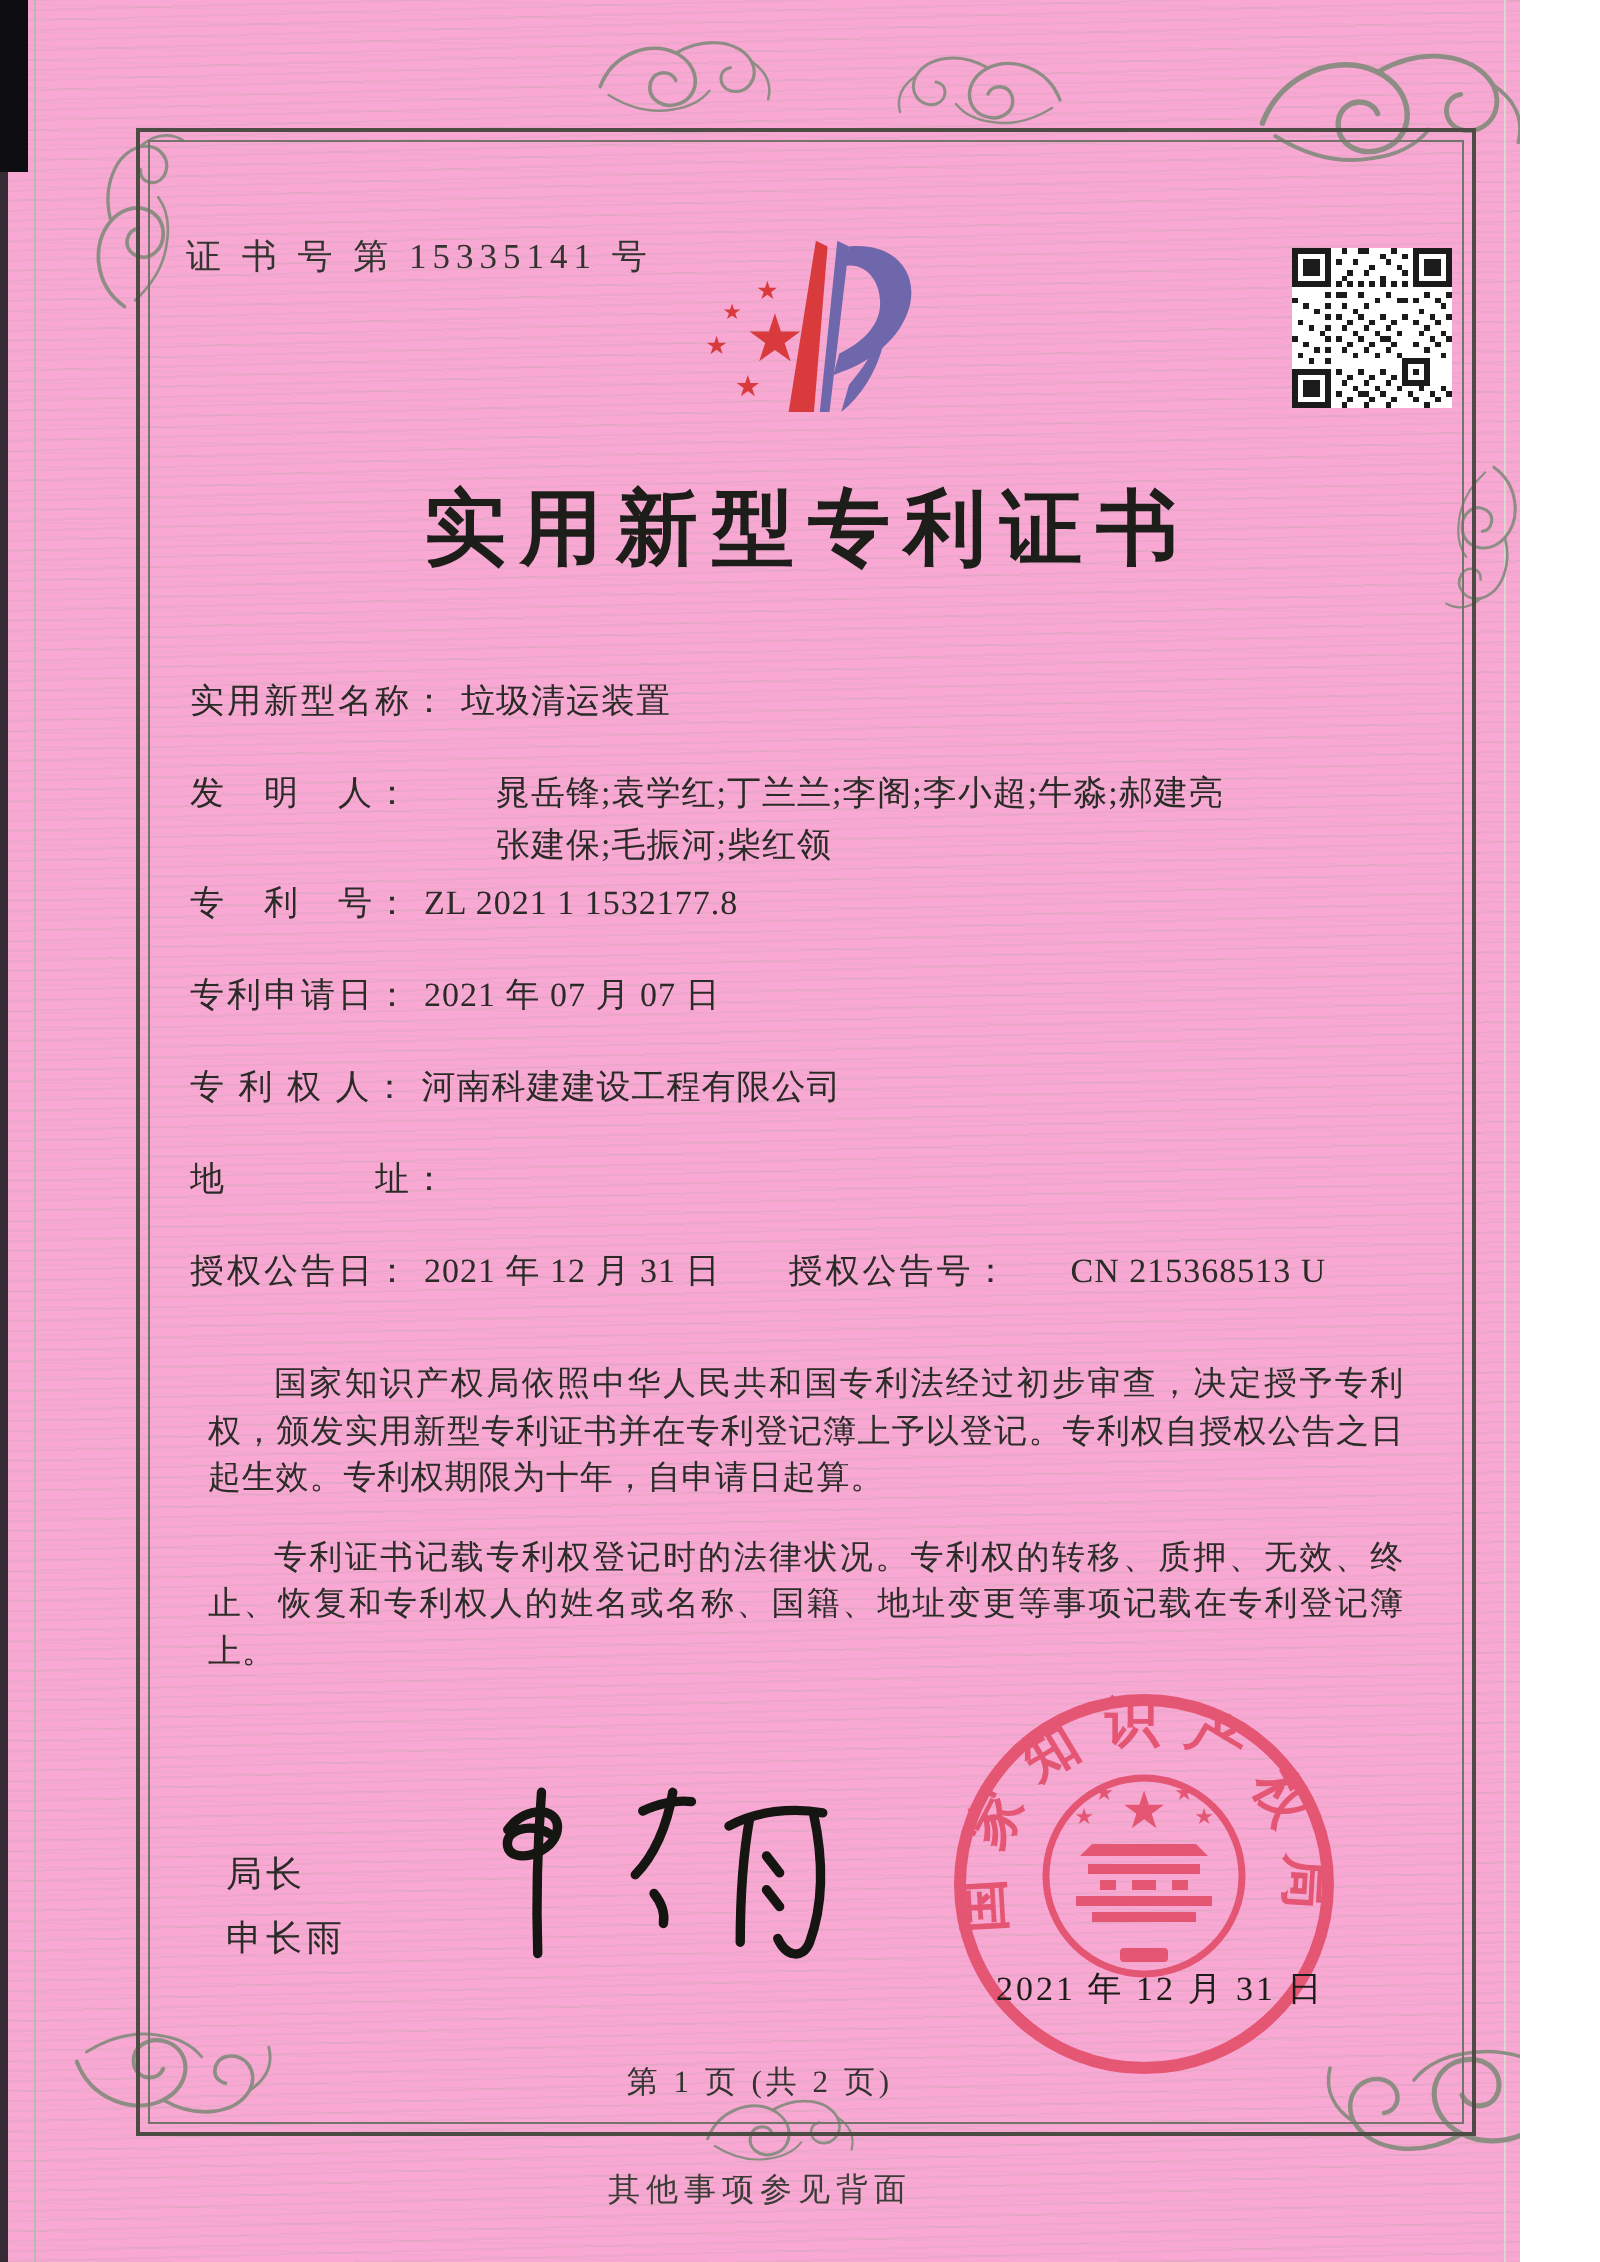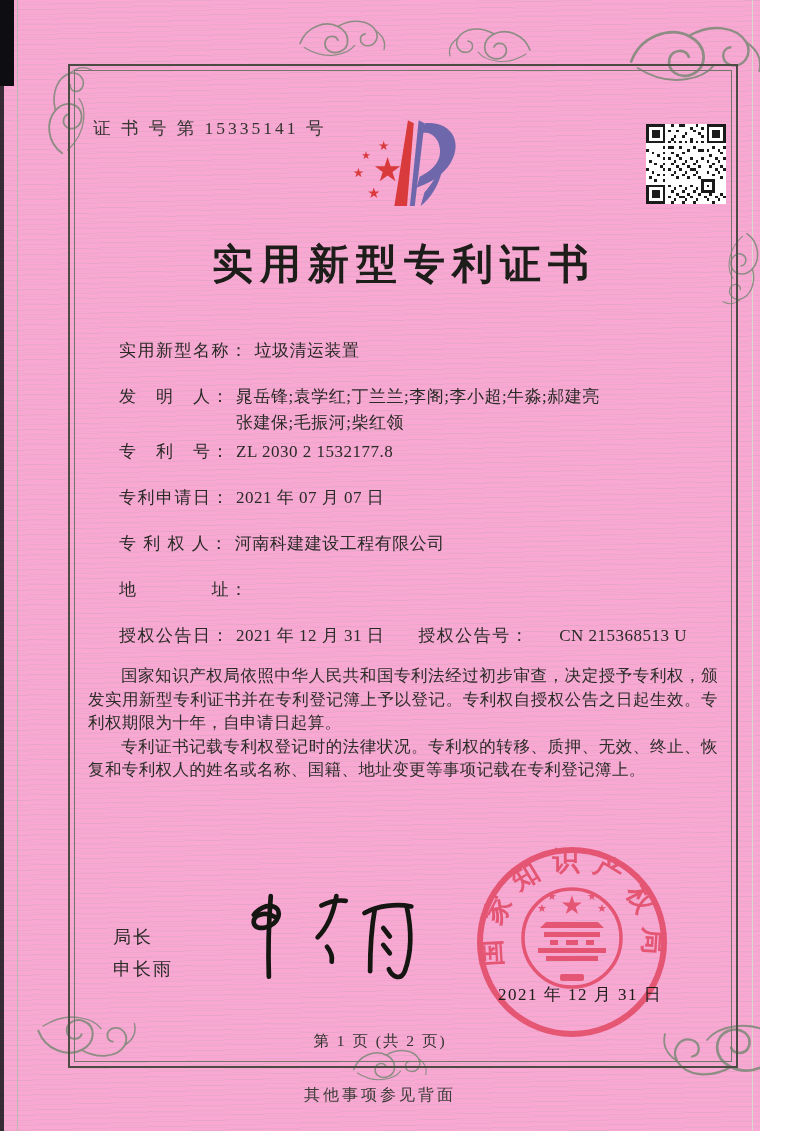"实用新型名称：" .fields { margin-left: 24px -> none }
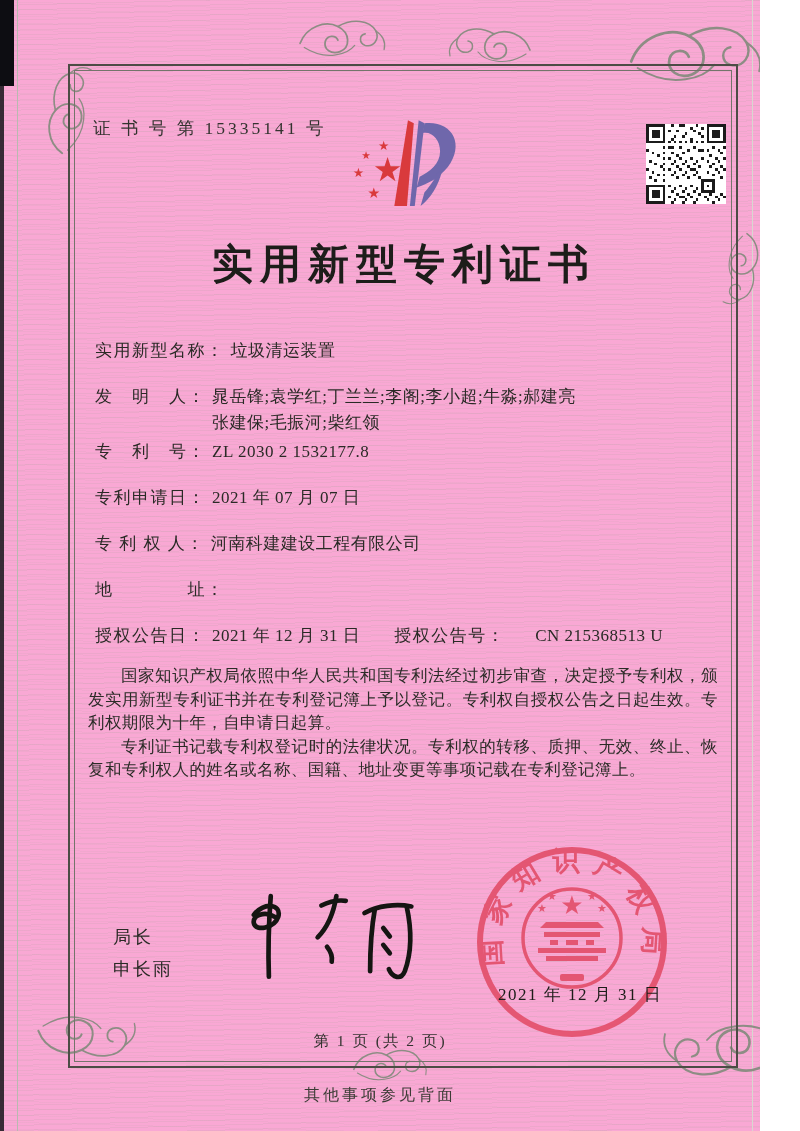"发 明 人：" .row.inventors { gap: none -> 36px }
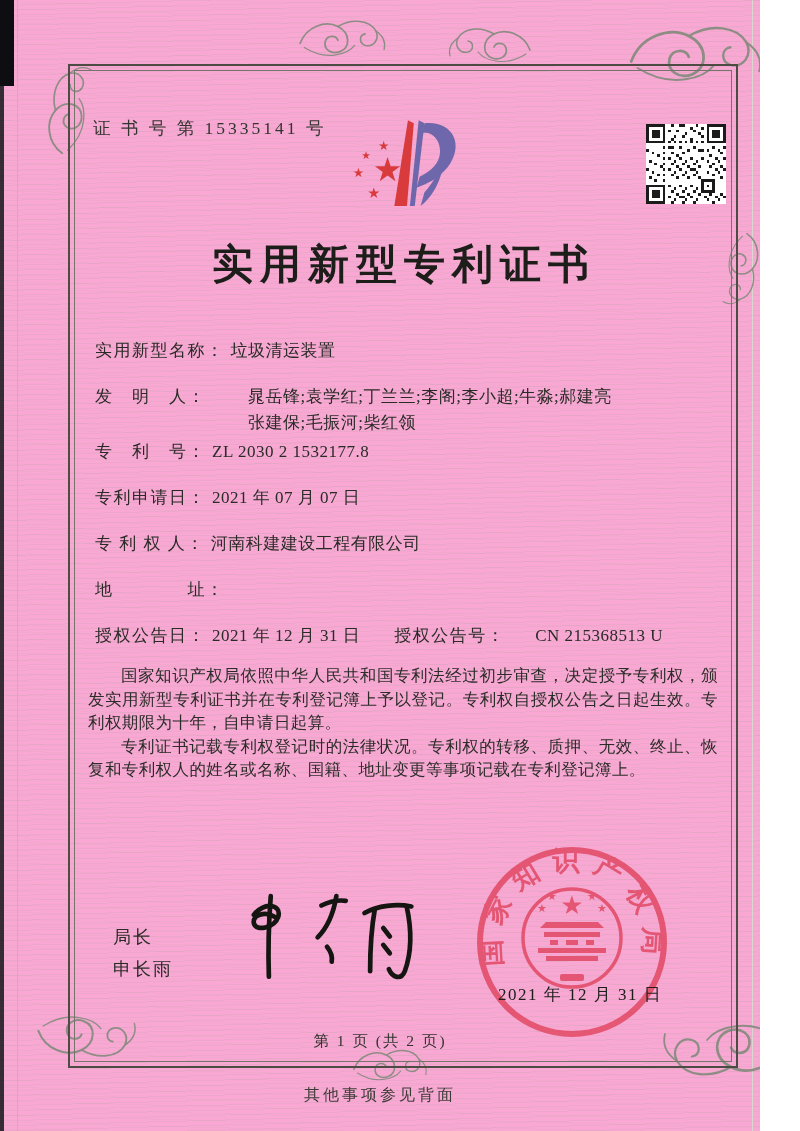"ZL 2030 2 1532177.8" span.val { text: 2030 2 -> 2021 1 }
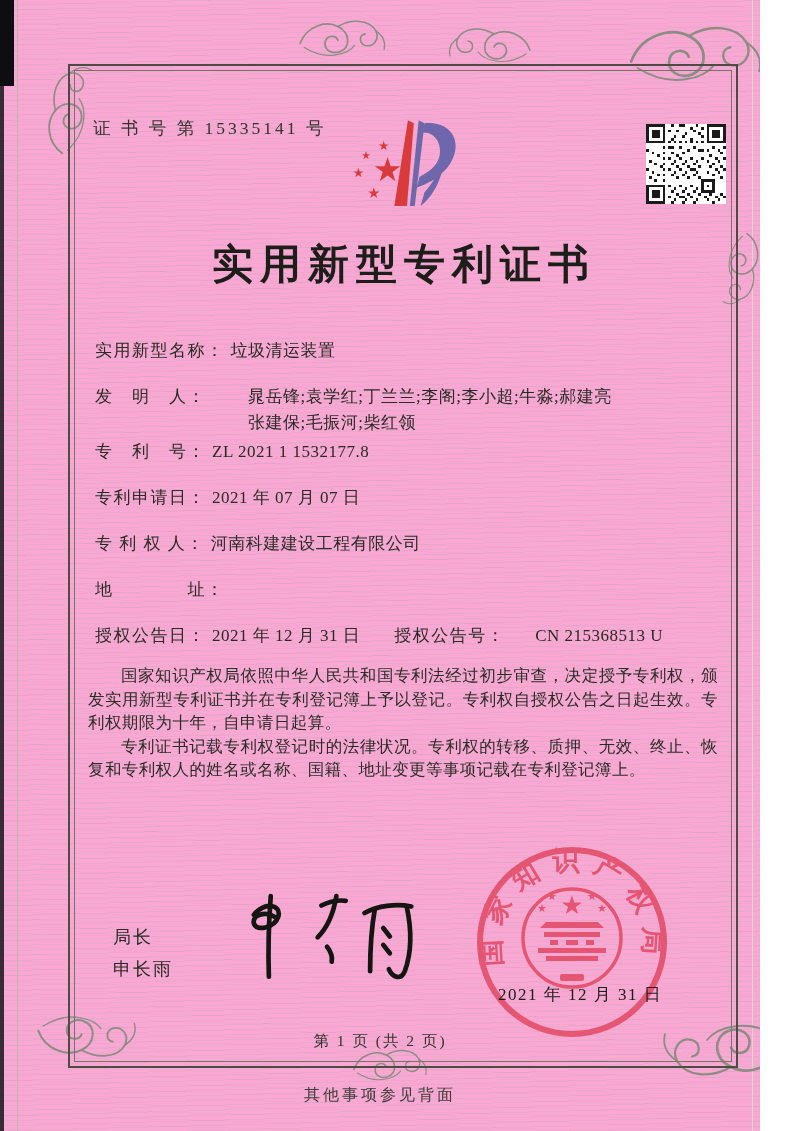"国家知识产权局依照中华人民共和国专利法经过初步审查，决定授予专利权，颁发实用新型" .body-text p { margin: 0 -> 16px }
